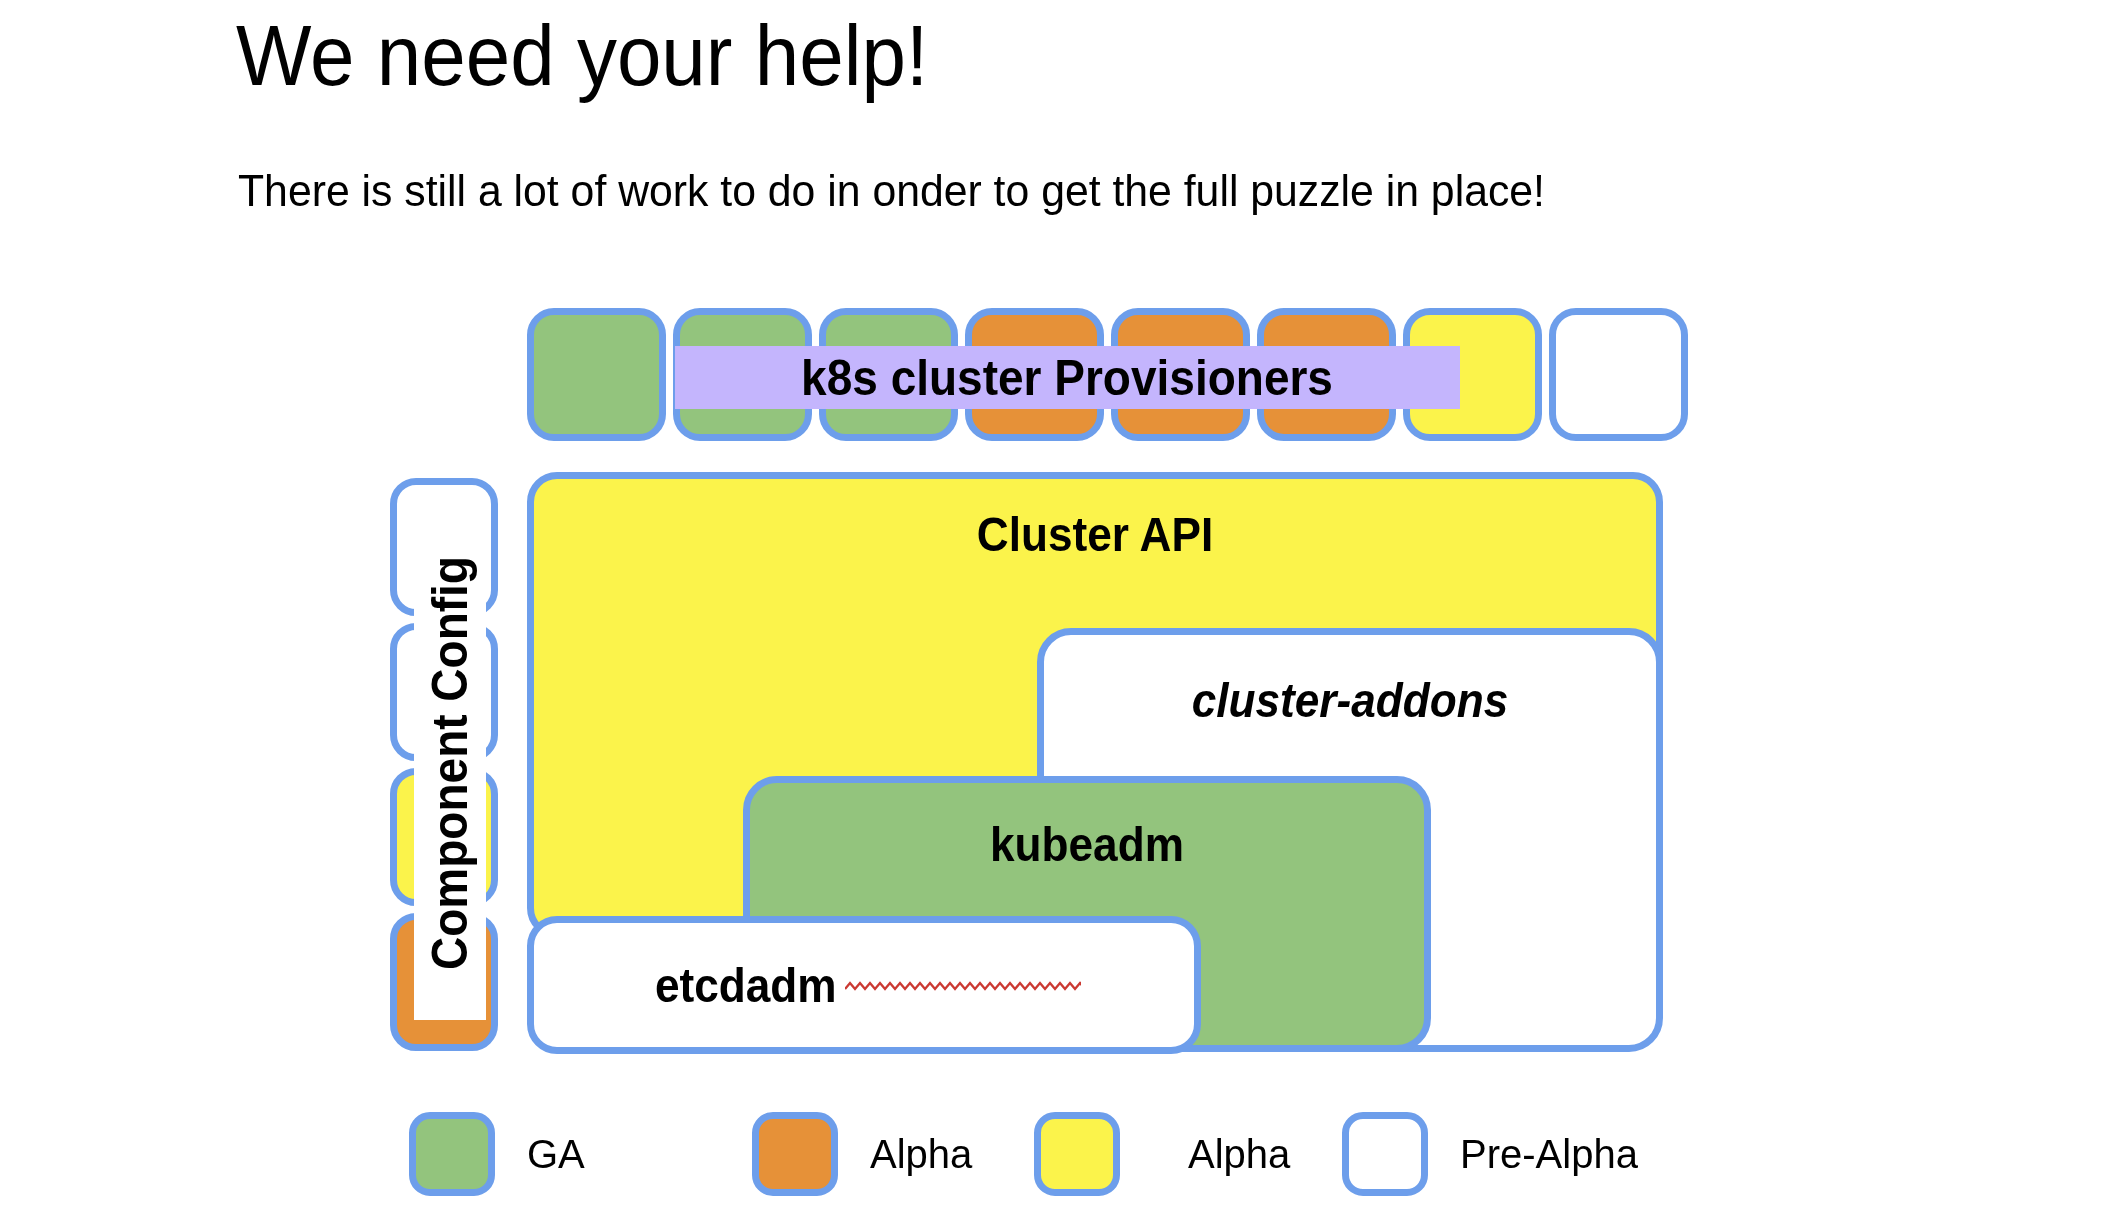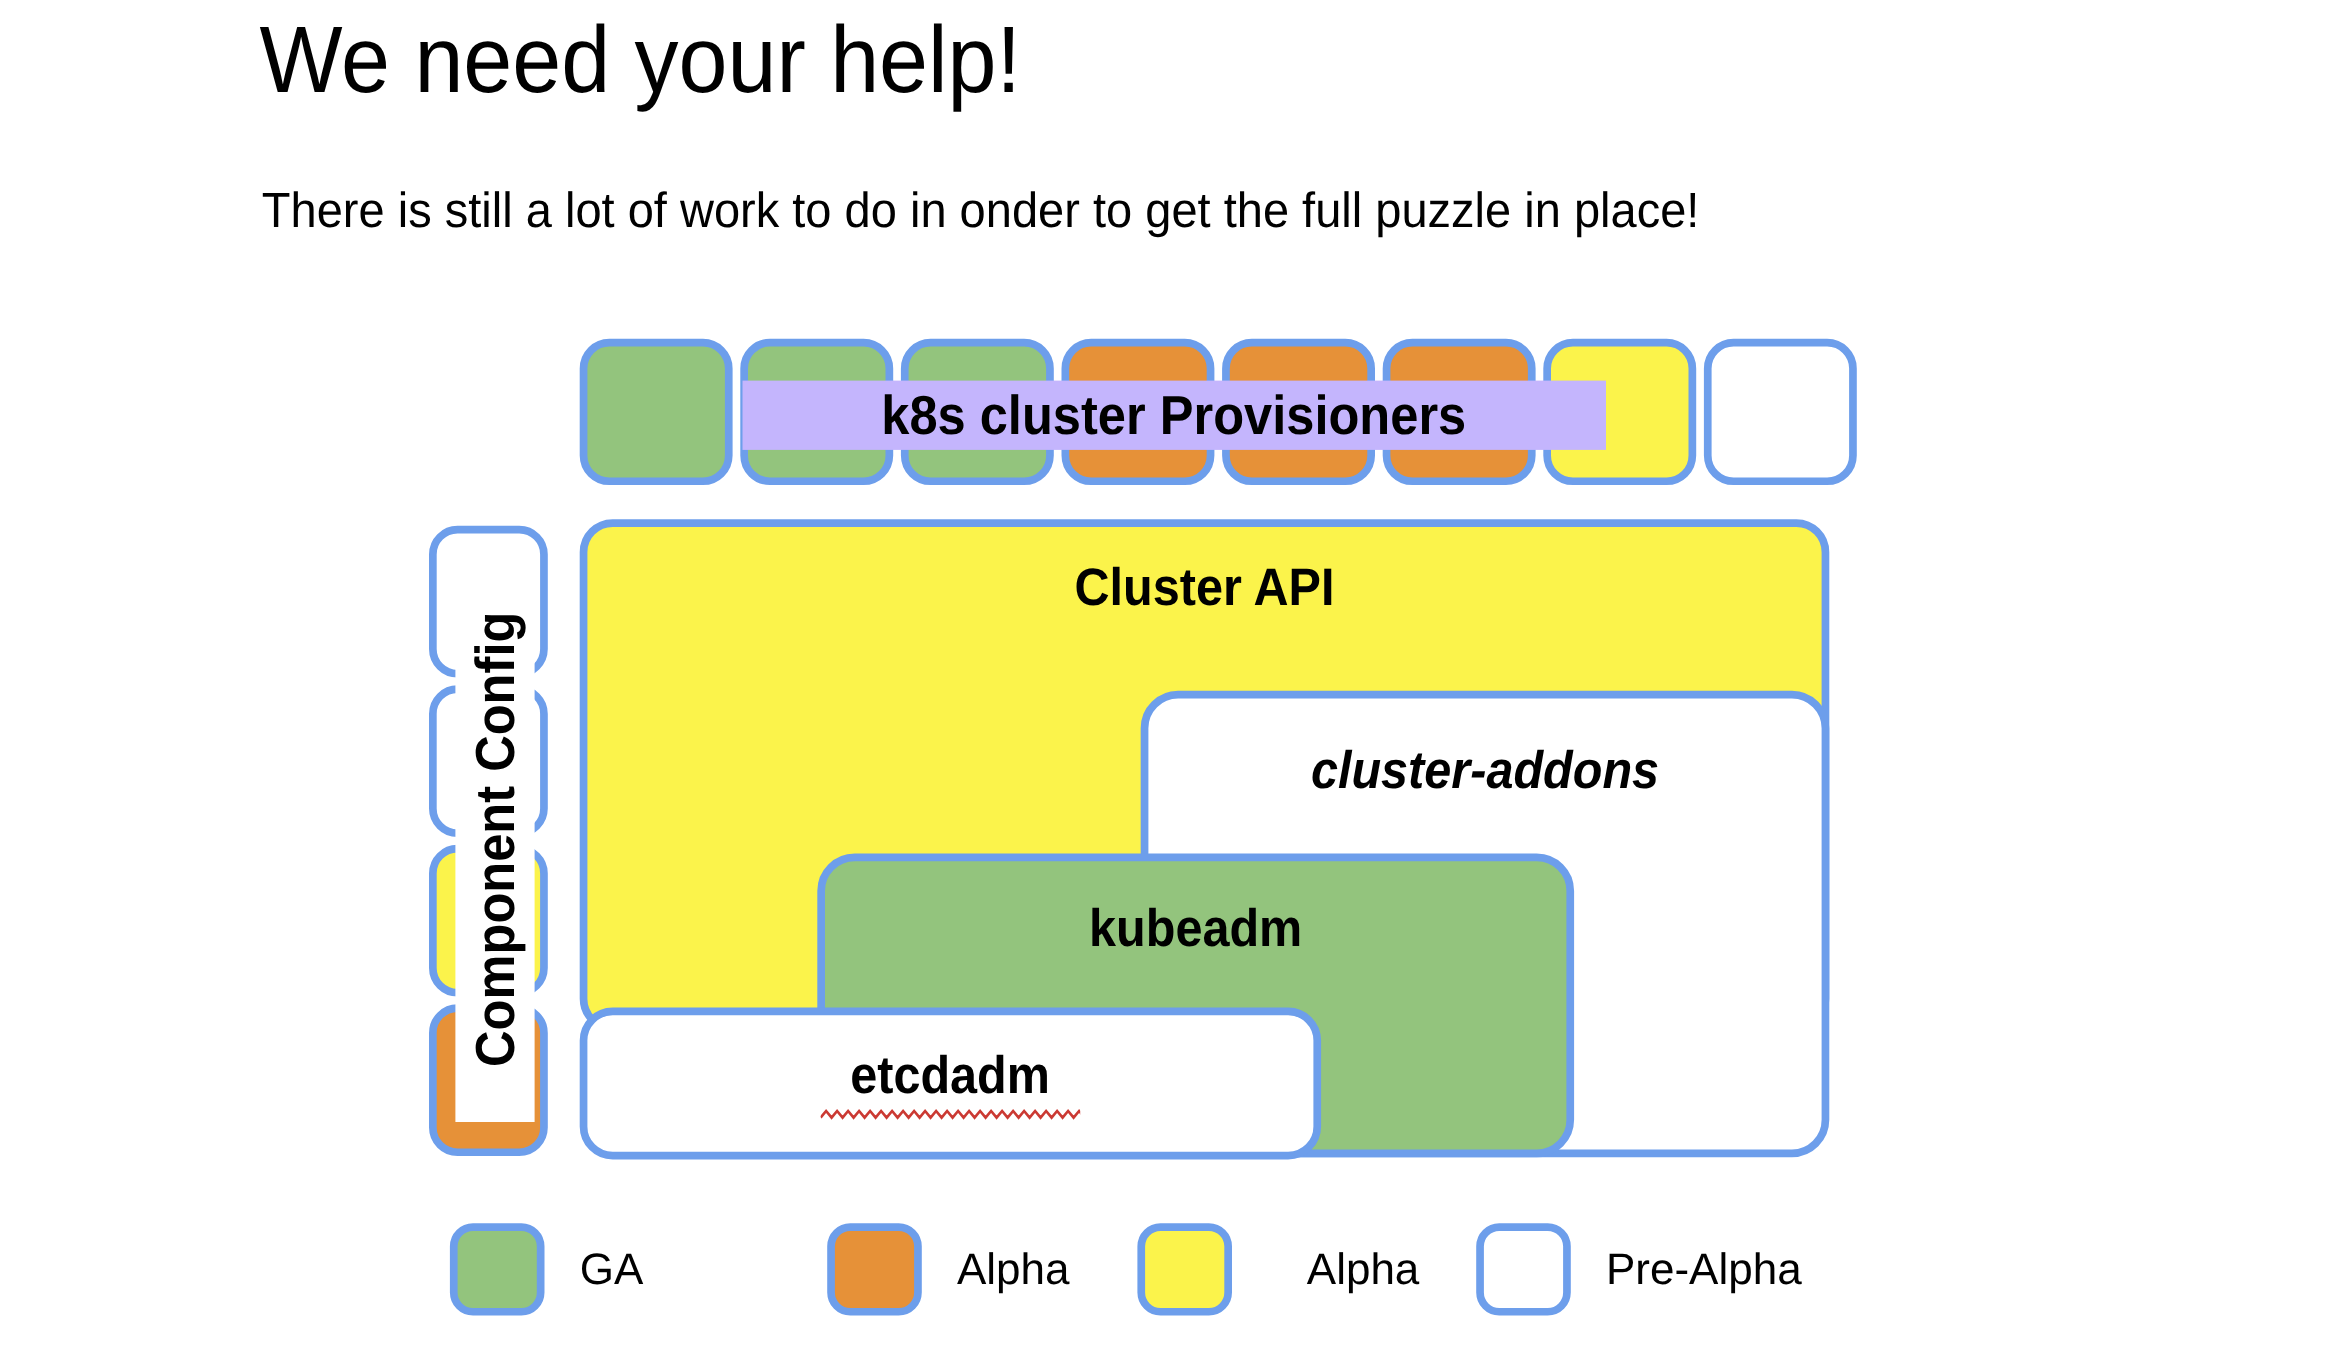"etcdadm" .box-etcdadm { flex-direction: column -> row }
